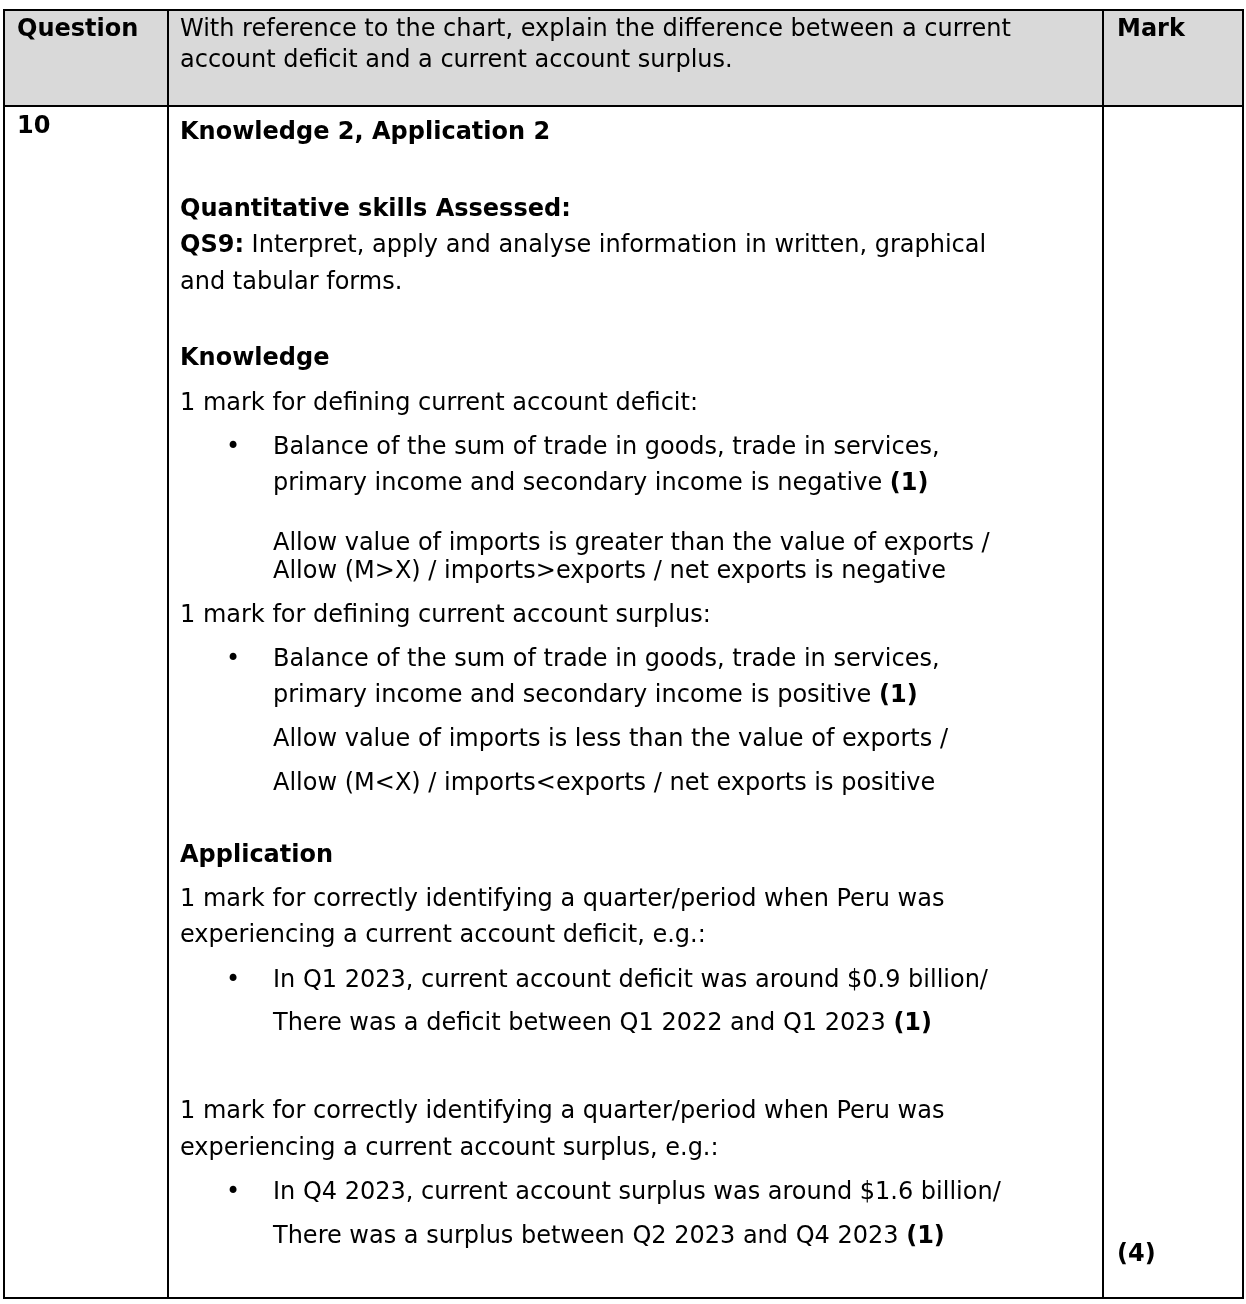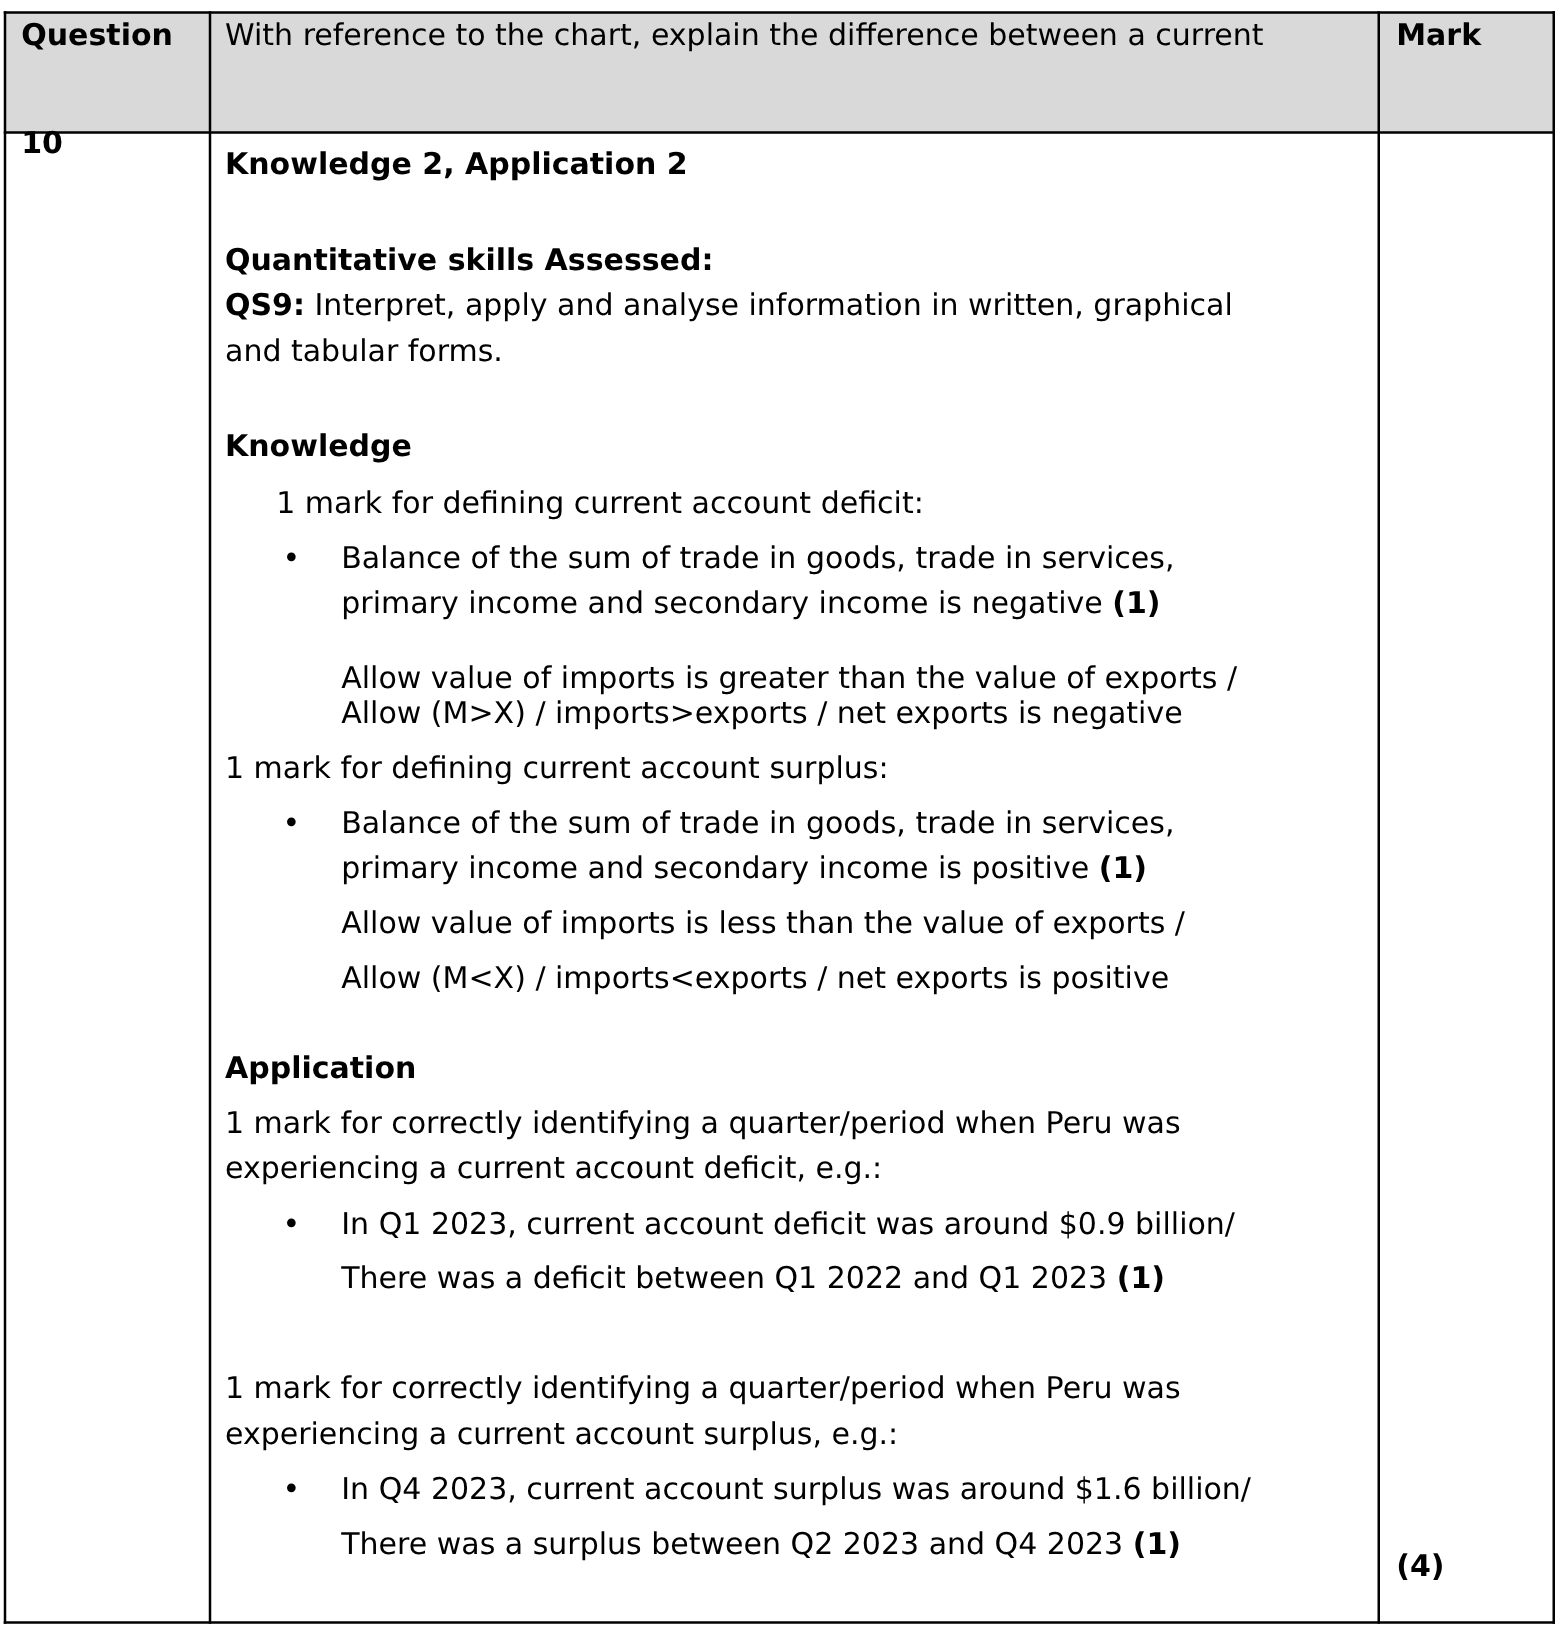"account deficit and a current" div.txt { html: none -> <div>account deficit and a current account surplus.</div> }
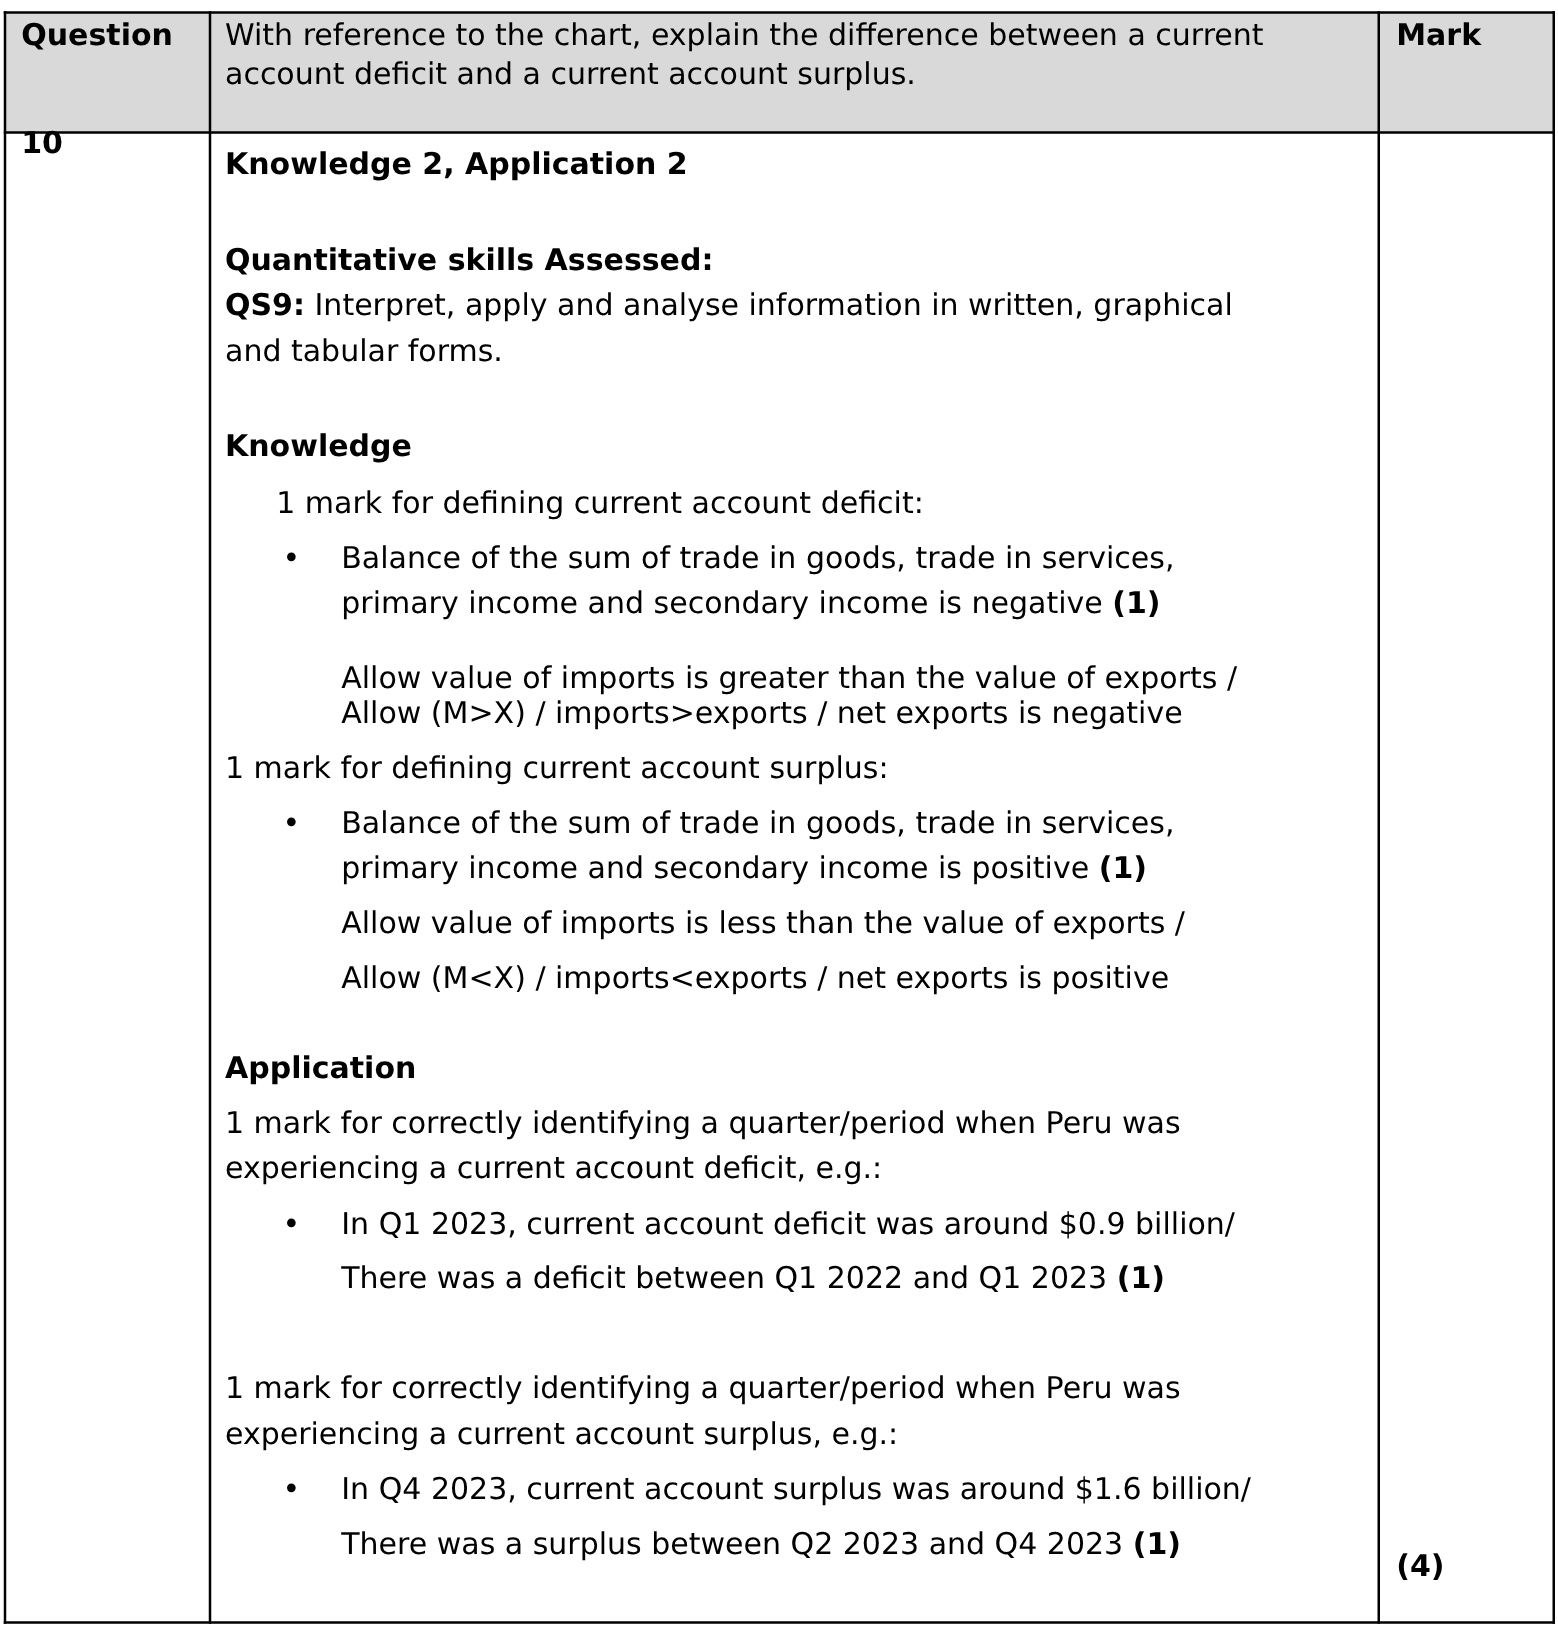"10" div.txt { top: 99px -> 110px }
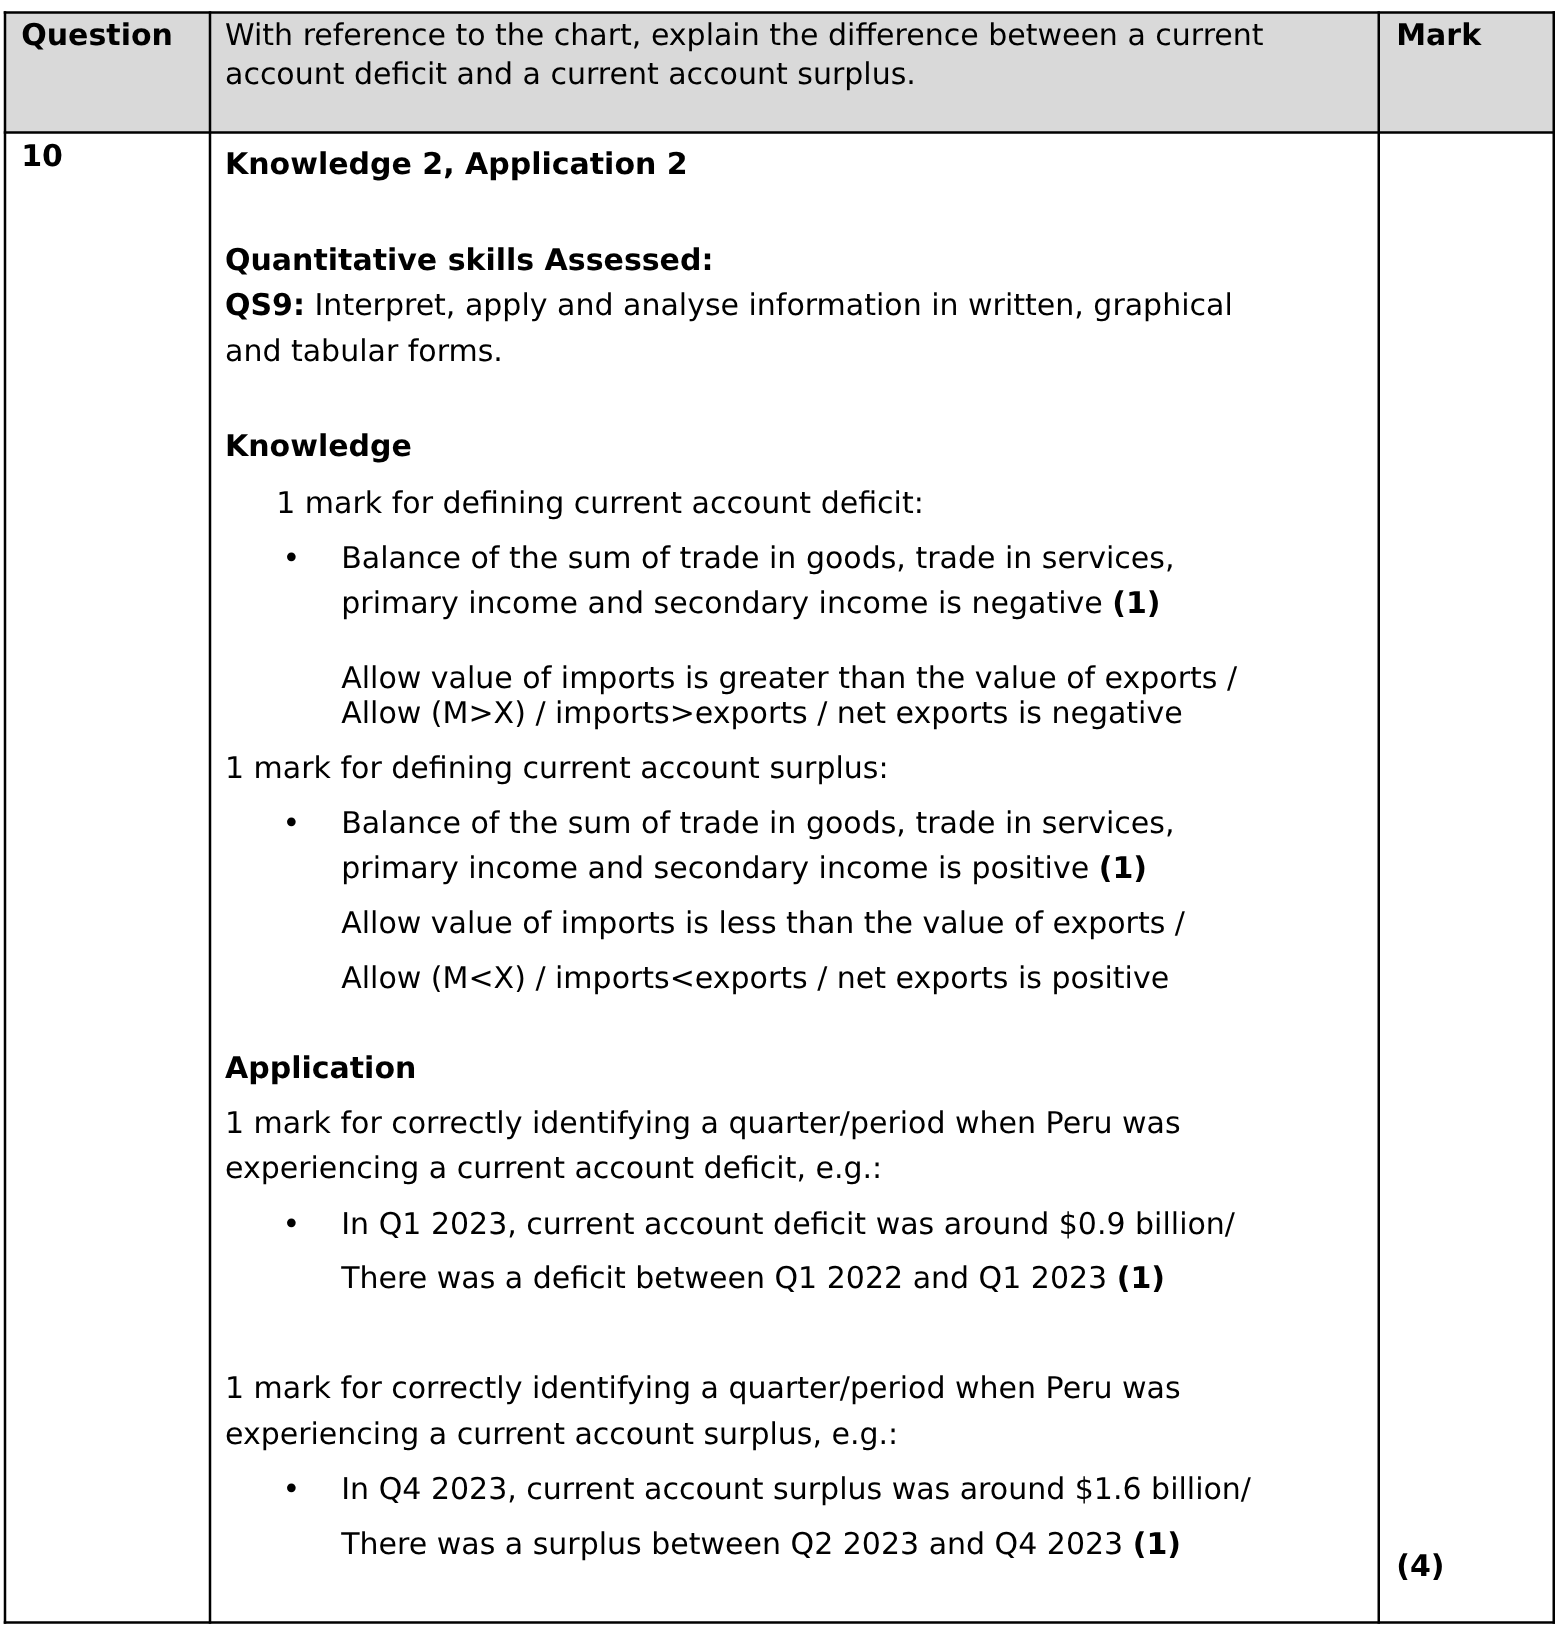"1 mark for defining current account deficit:" div.txt { margin-left: 41px -> none }
